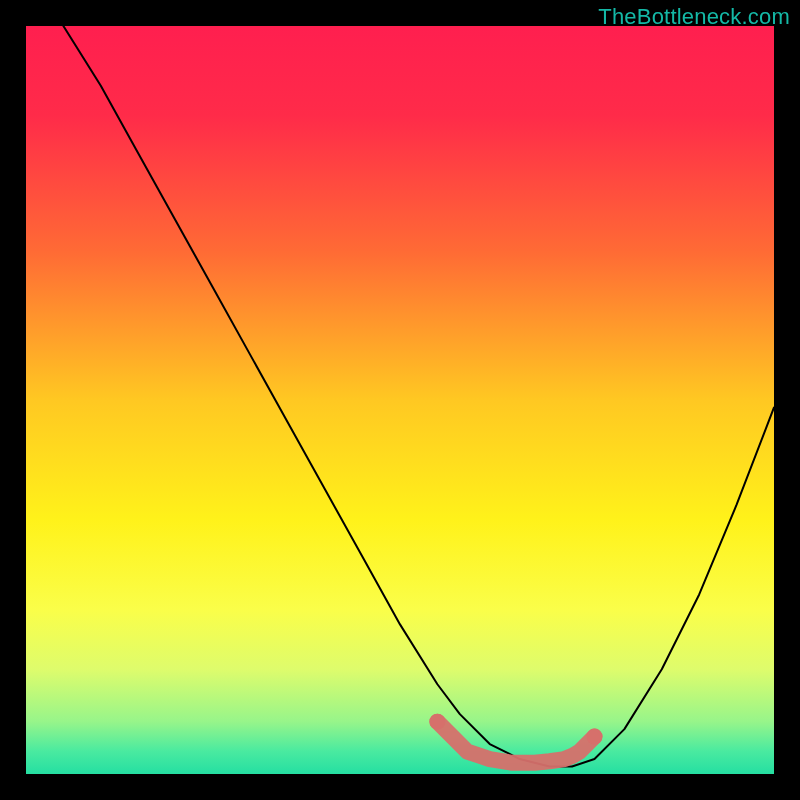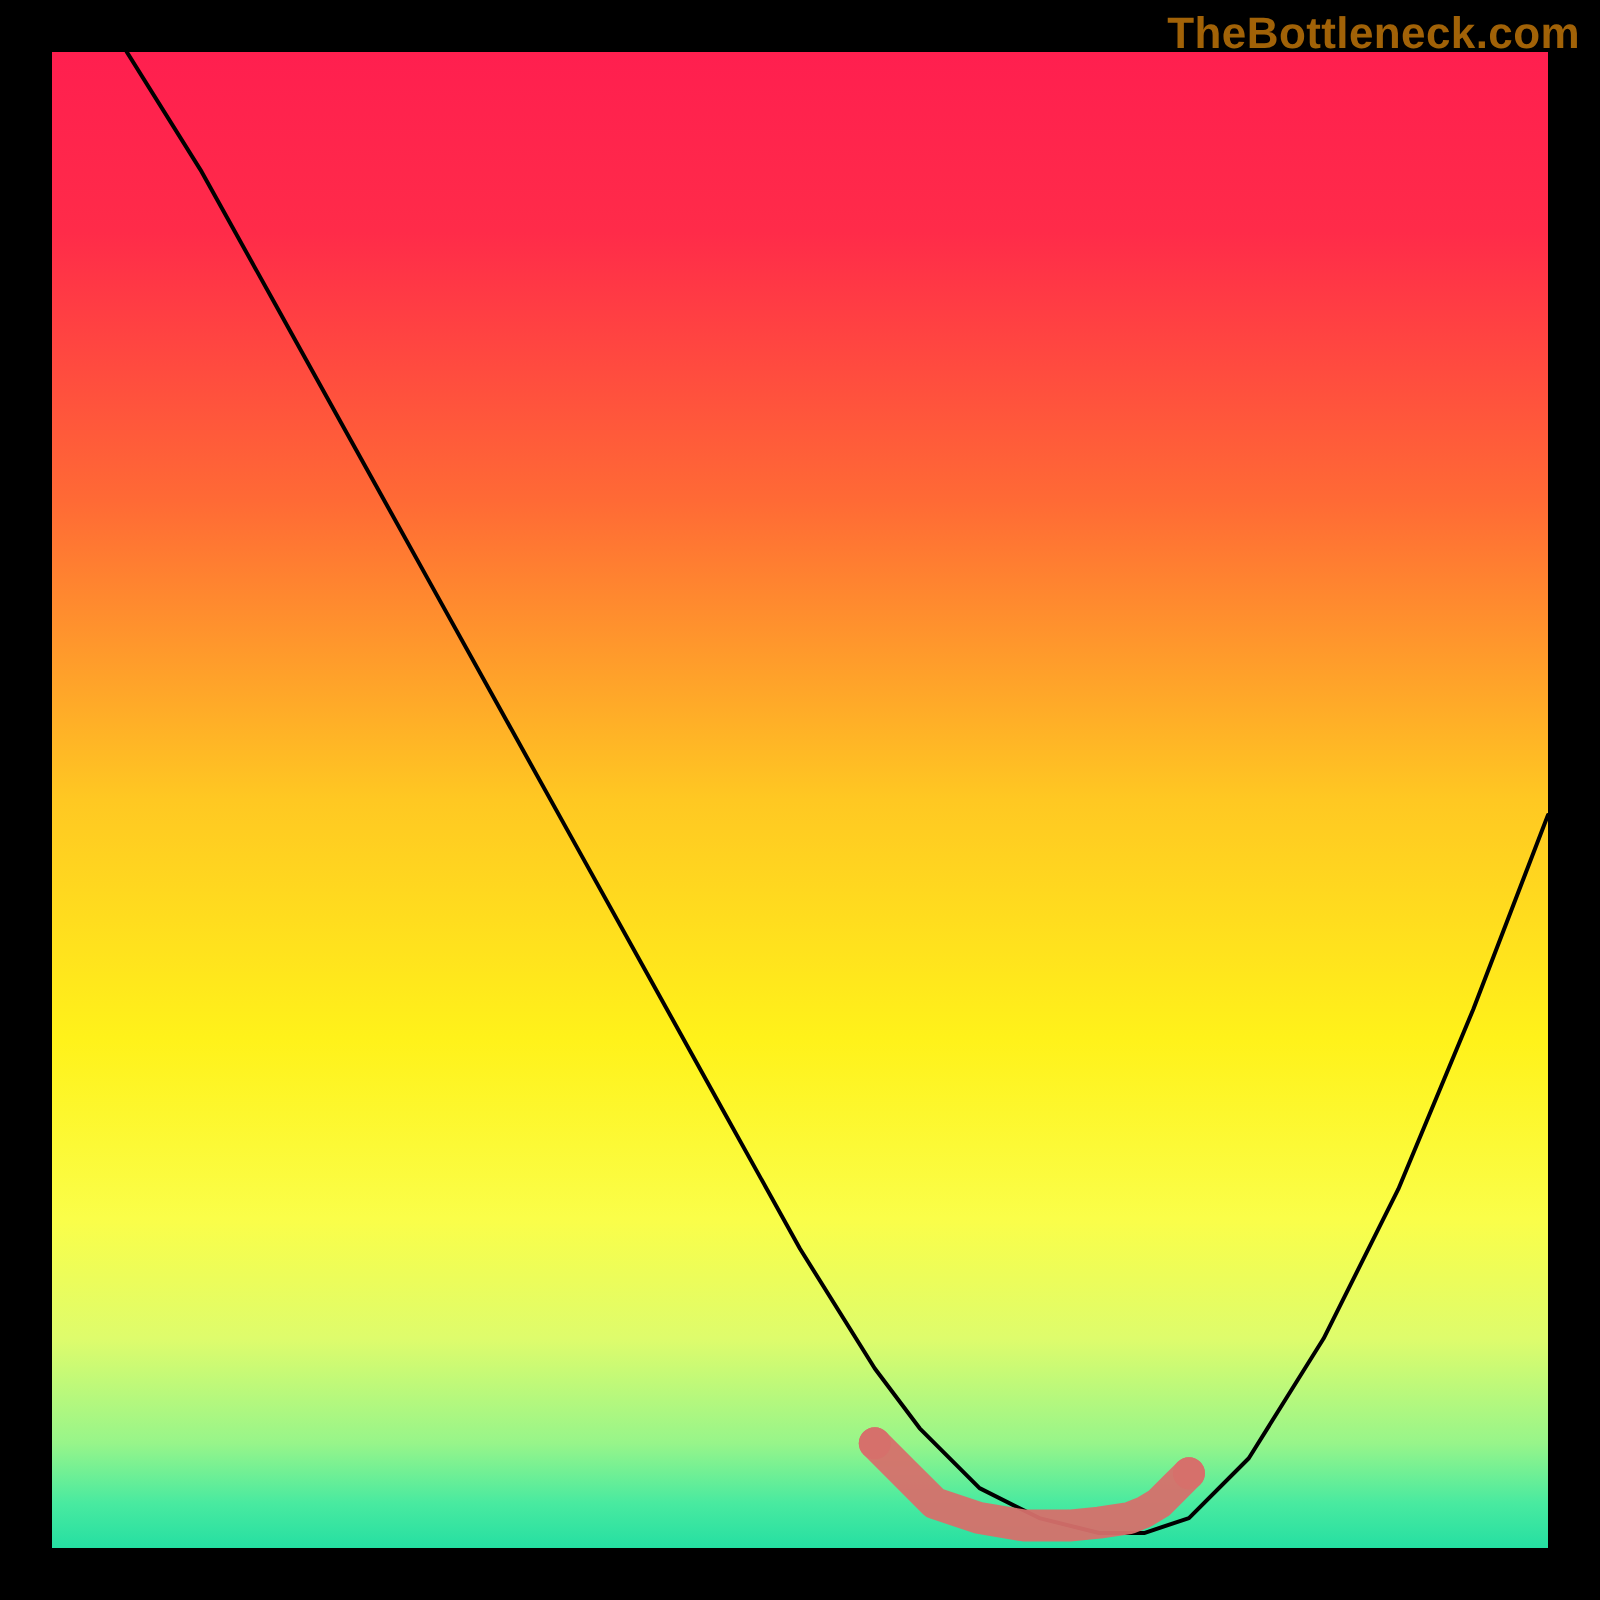"TheBottleneck.com" .watermark { color: #a16207 -> #14b8a6; font-weight: 700 -> 400 }
